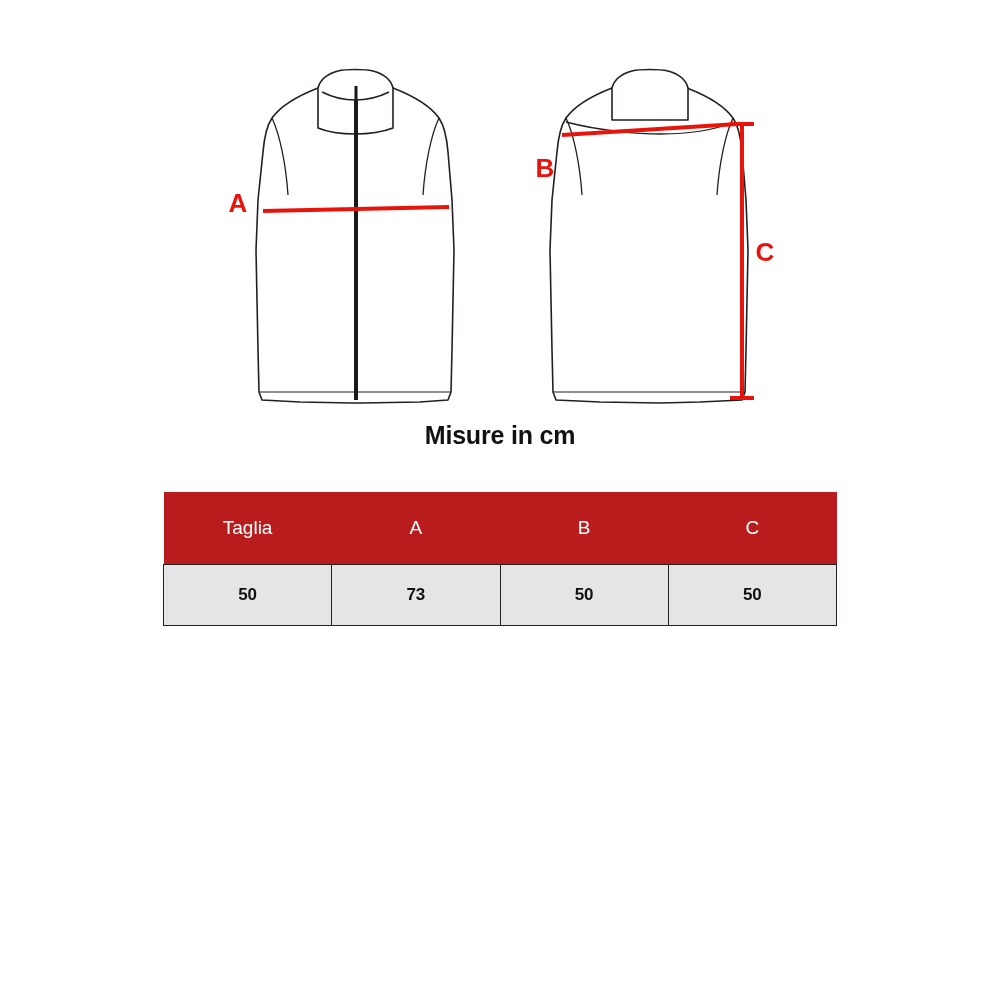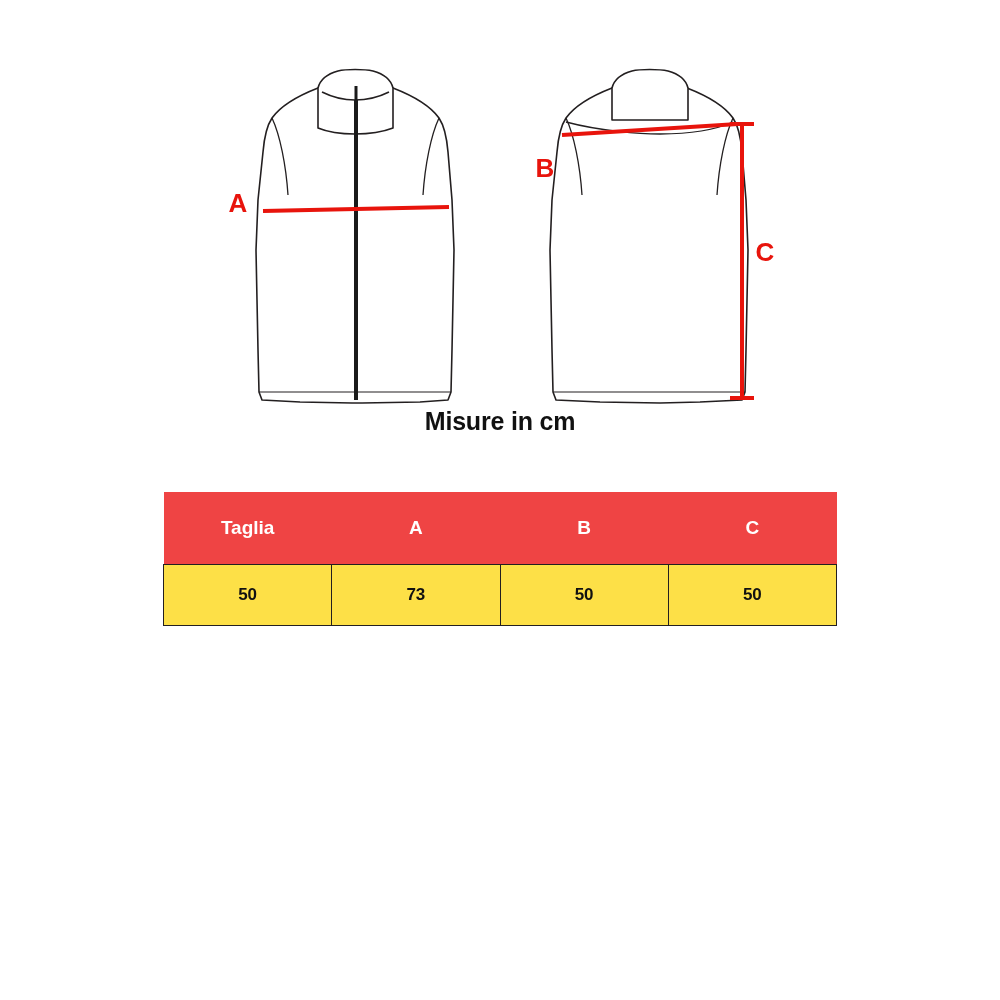"Misure in cm" #caption { top: 407px -> 421px }
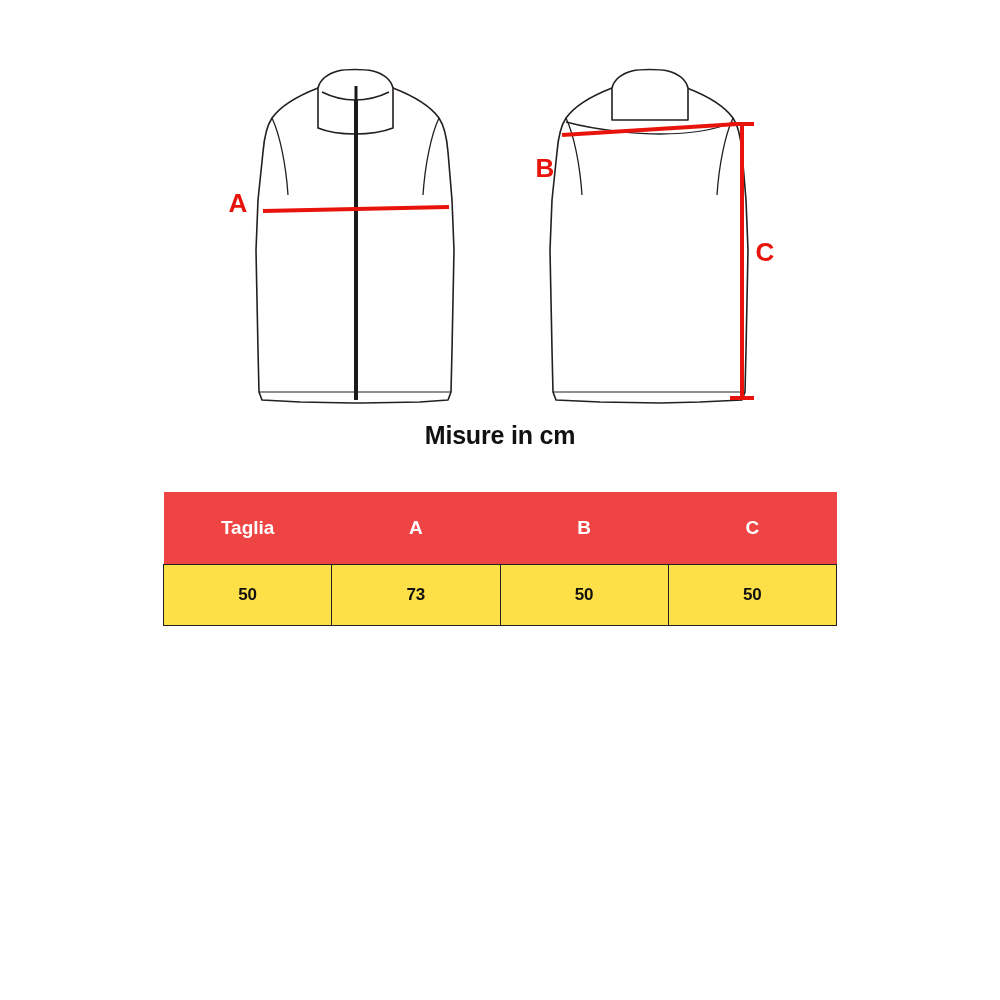"Taglia" #size-table thead th { background: #ef4444 -> #b91c1c; font-weight: bold -> normal }
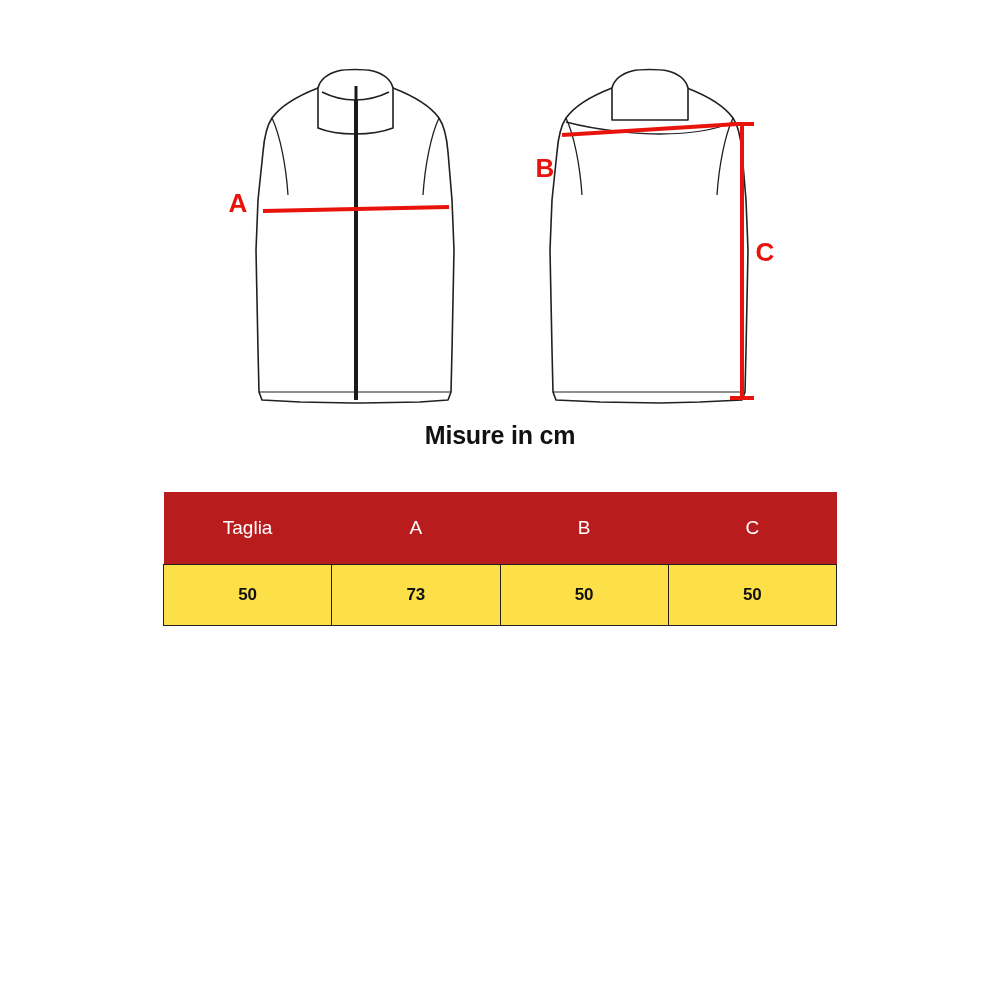"50" #size-table tbody td { background: #fde047 -> #e5e5e5 }
